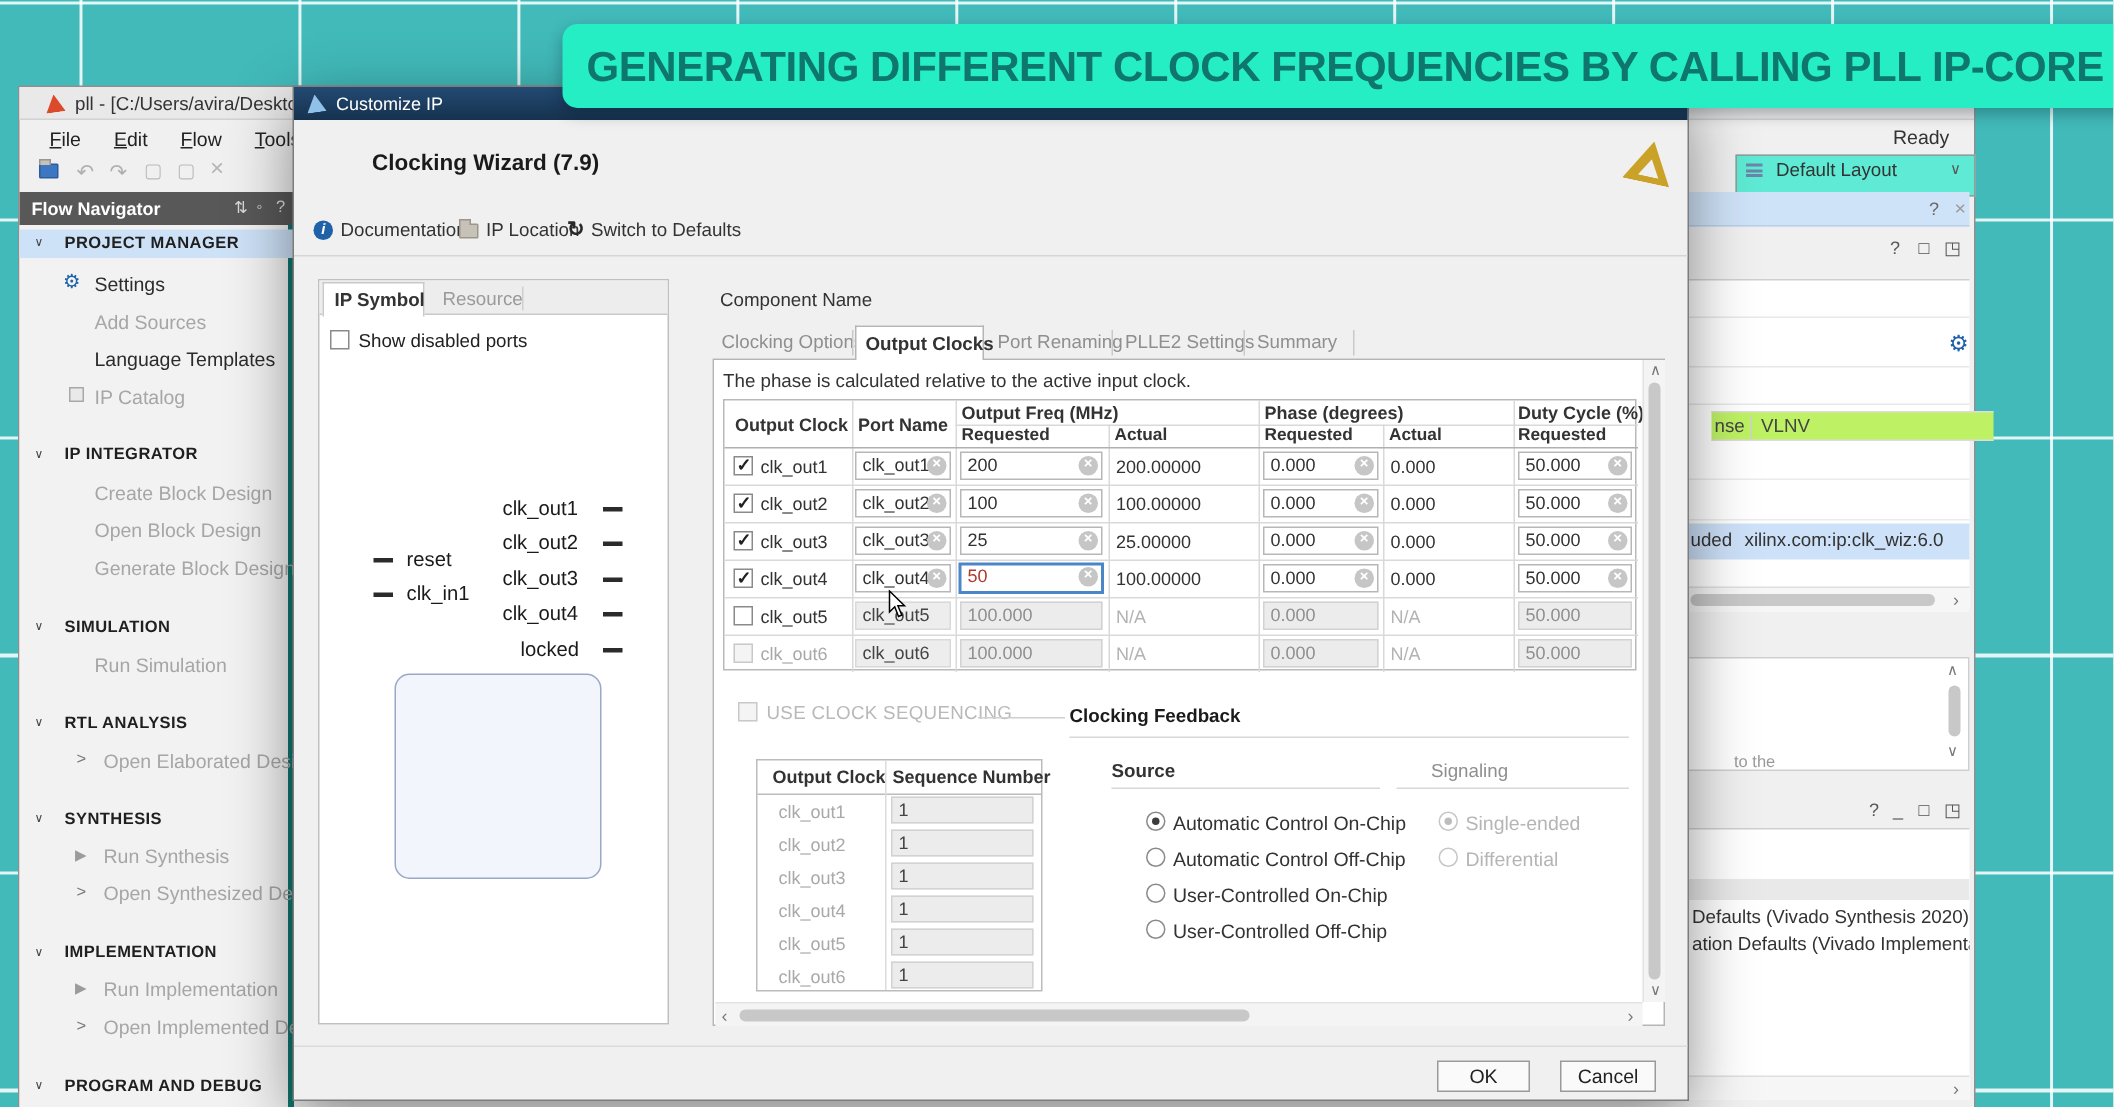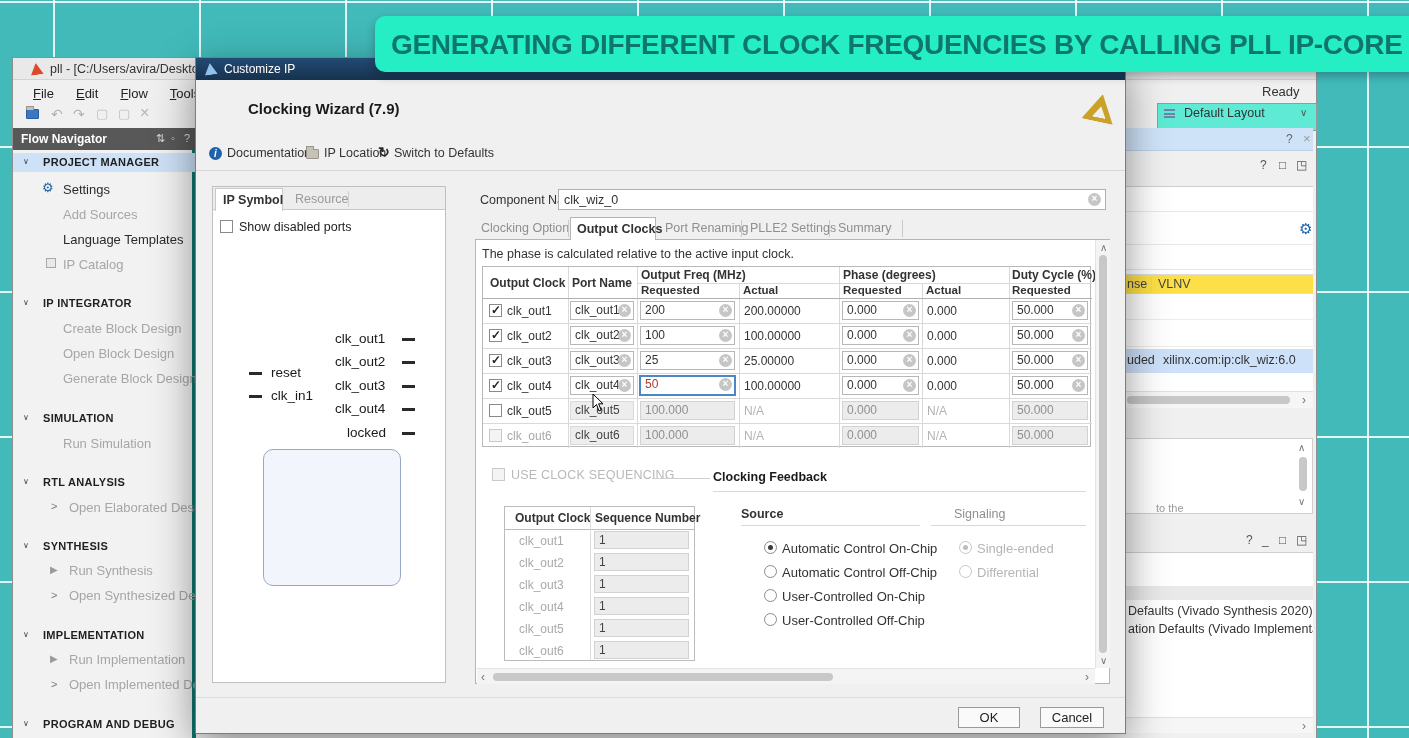"clk_wiz_0" div.abs { html: <div> <span>clk_wiz_0</span> <span></span> </div> -> none }
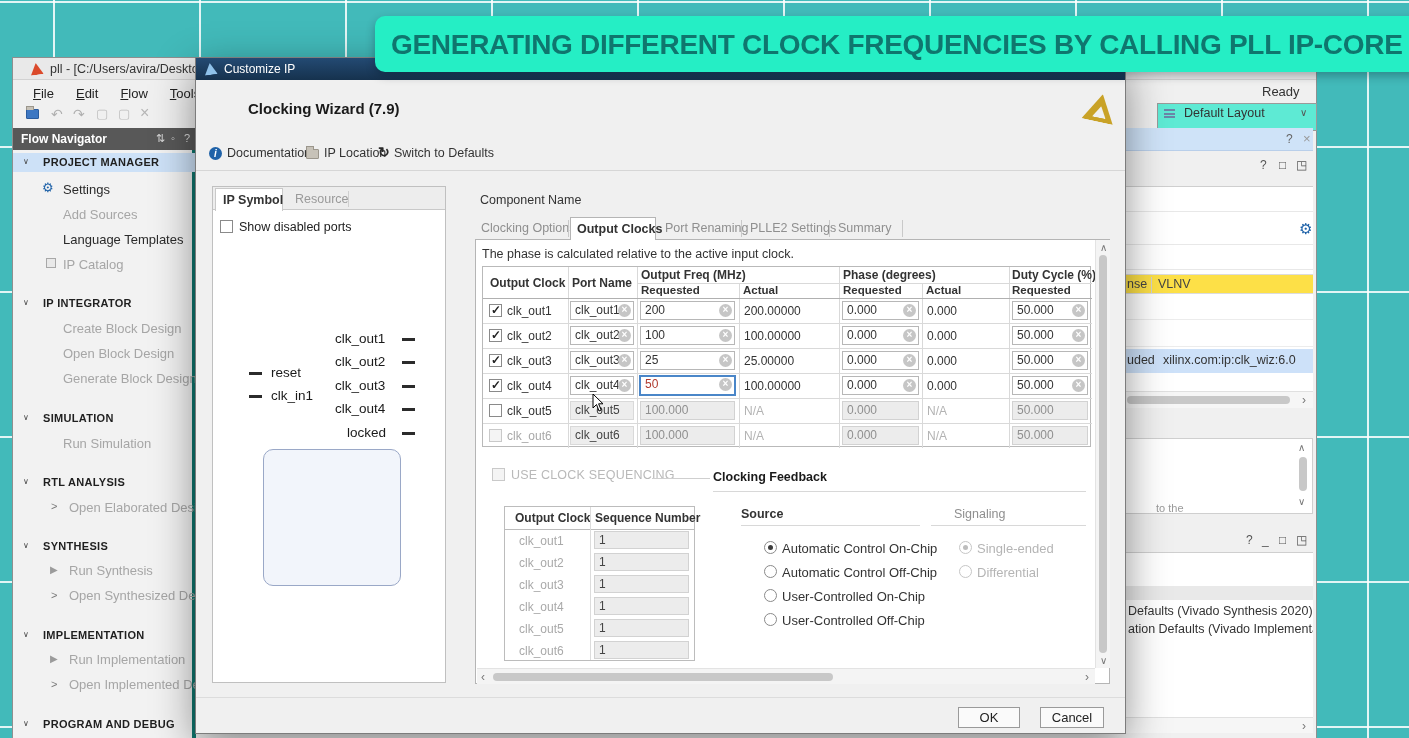"nse" div.abs { background: #fde047 -> #bef264; left: 0 -> 16px }
